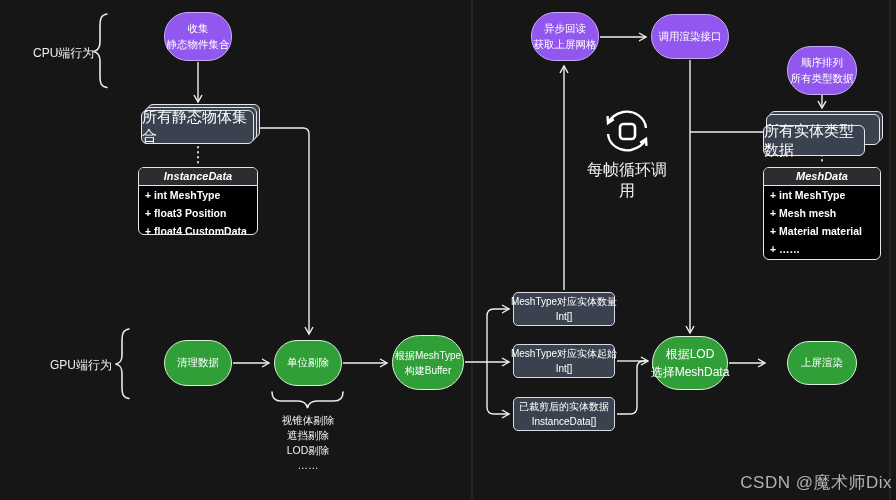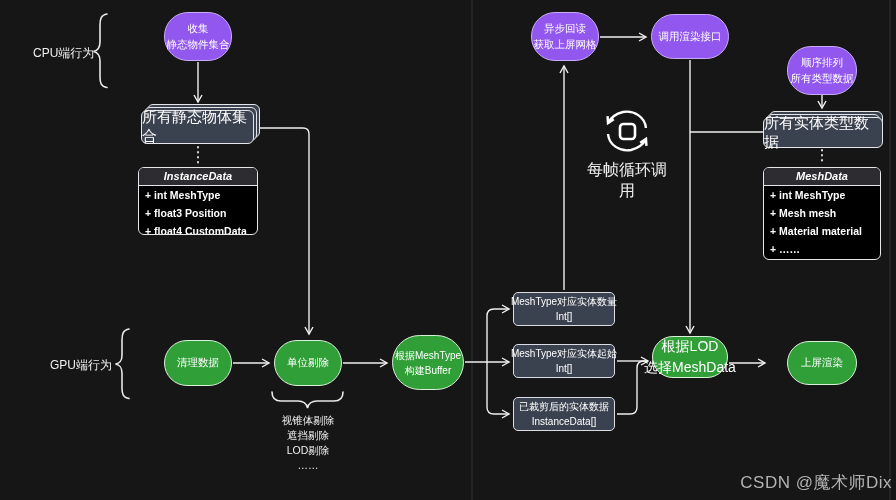"所有实体类型数据" div.stack-layer { top: 117px -> 125px; width: 120px -> 102px }
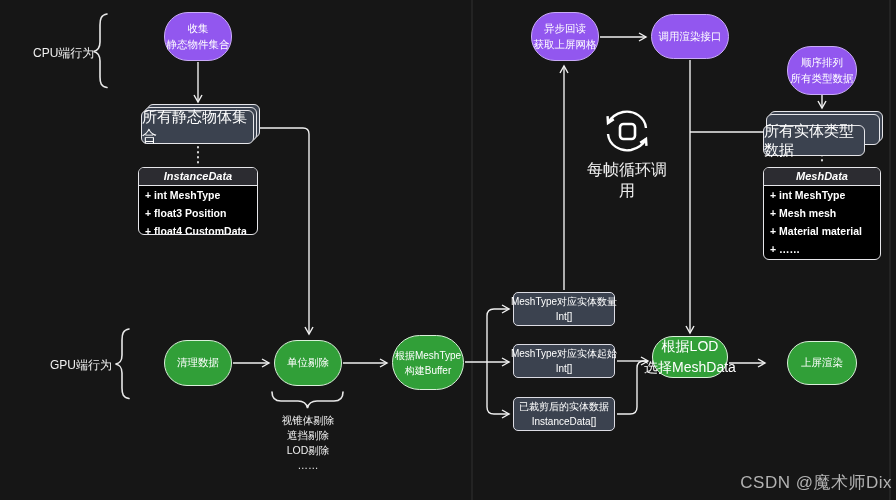"根据LOD" div.pill { font-size: 14px -> 12px; height: 42px -> 54px }
